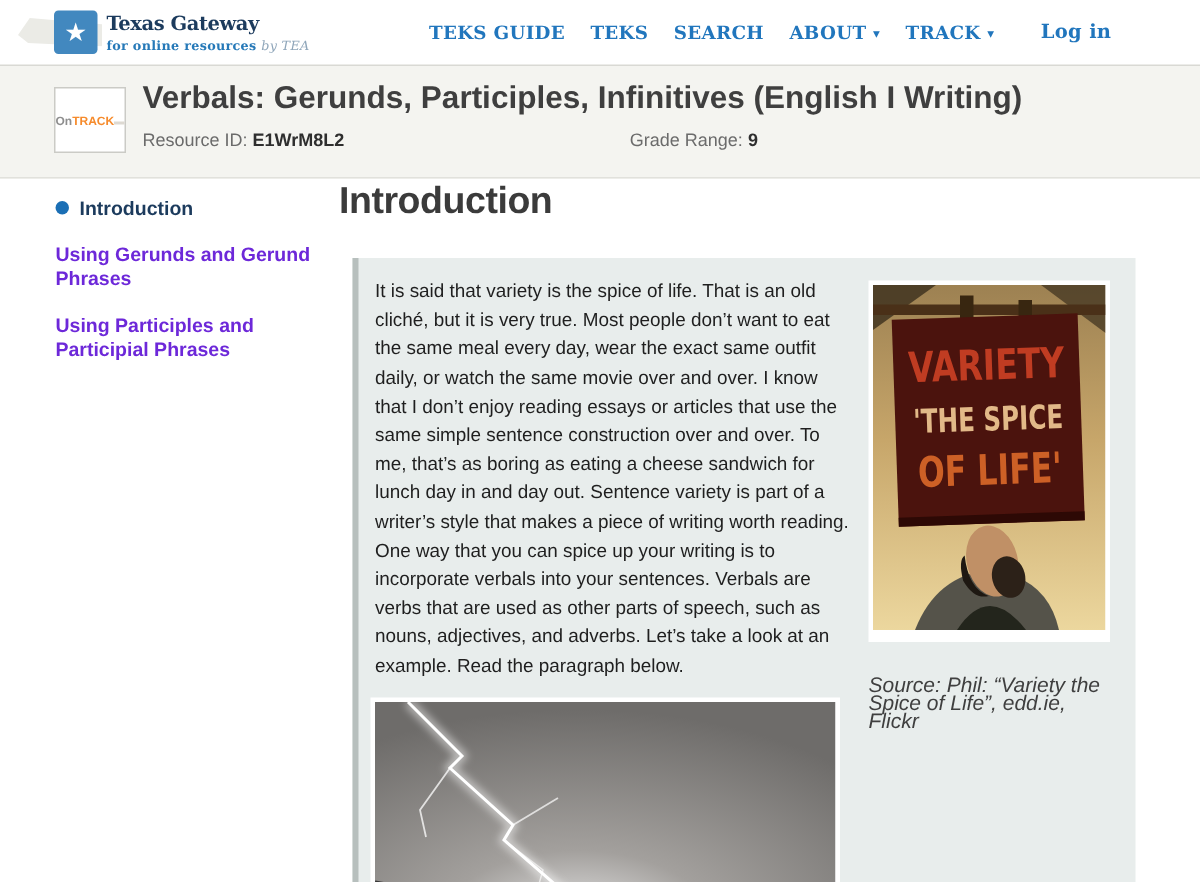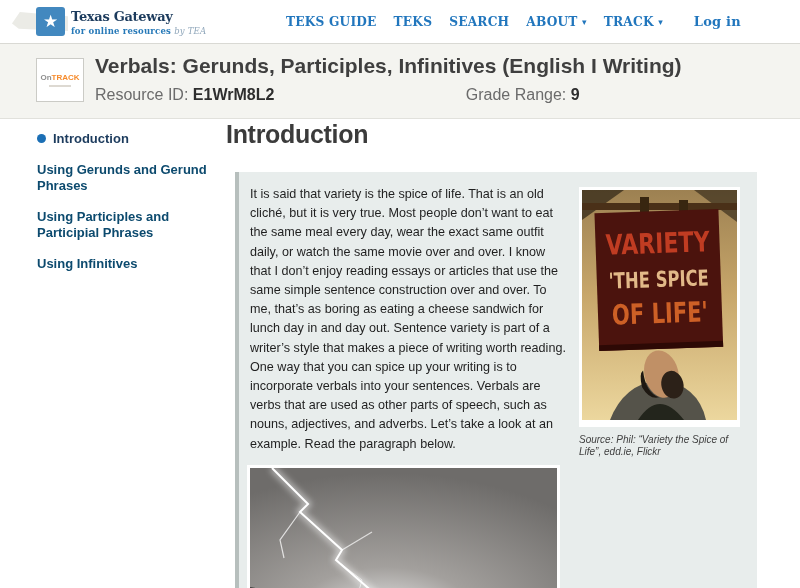"OnTRACK" .ontrack-box { flex-direction: column -> row }
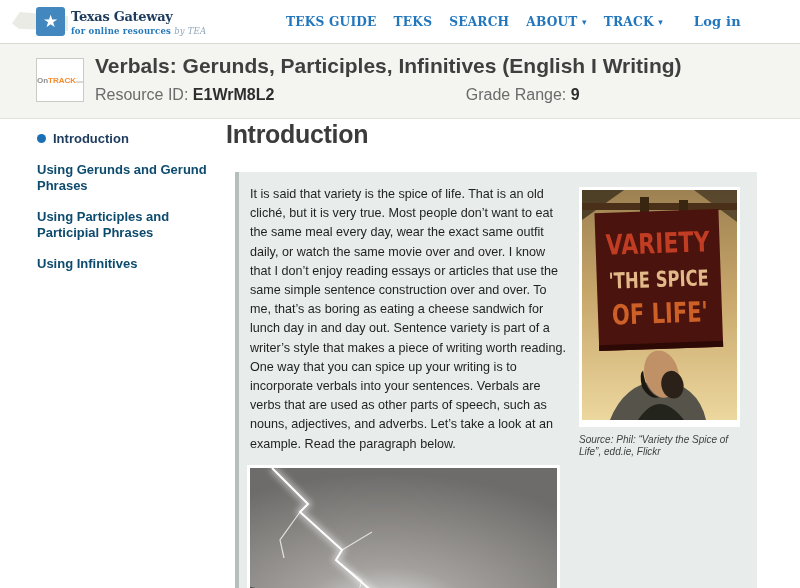"Resource ID: E1WrM8L2 Grade Range:" .resource-meta { font-size: 16px -> 12px }
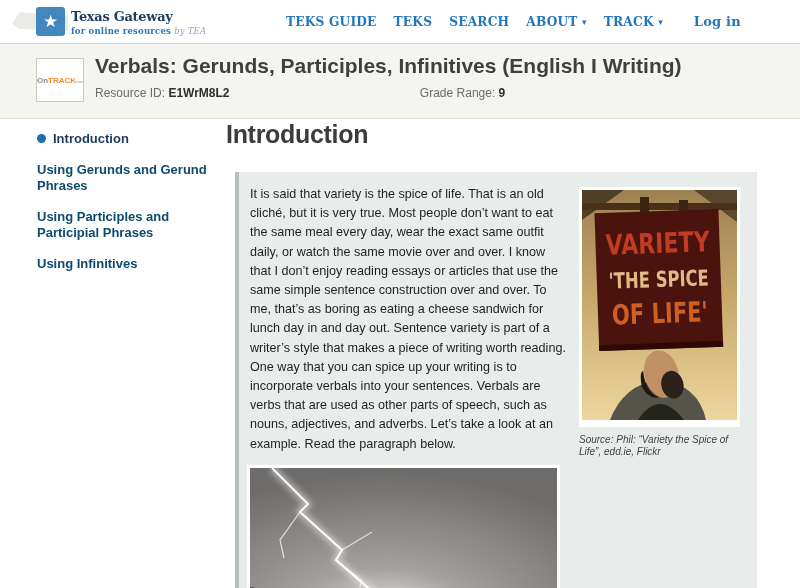"Using Gerunds and Gerund Phrases" .side-item { color: #0c4a6e -> #6d28d9 }
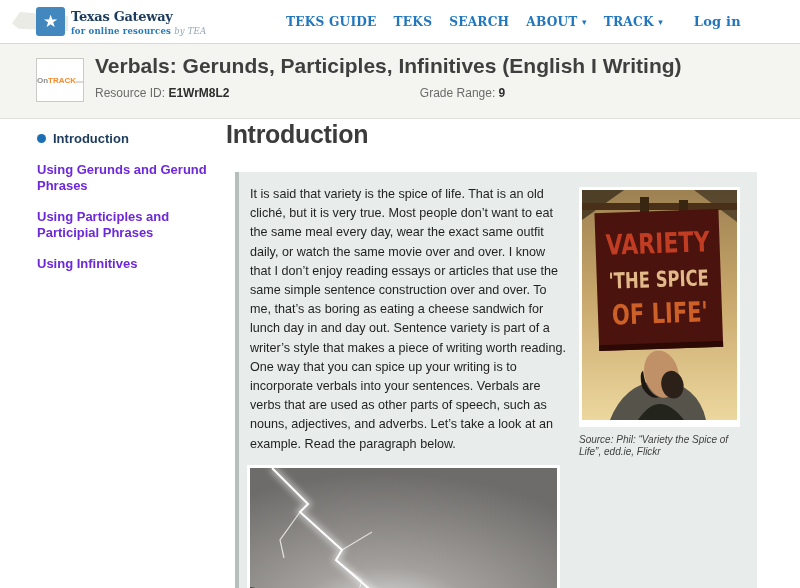"Using Infinitives" div.side-item { html: <div>Using Infinitives</div> -> none }
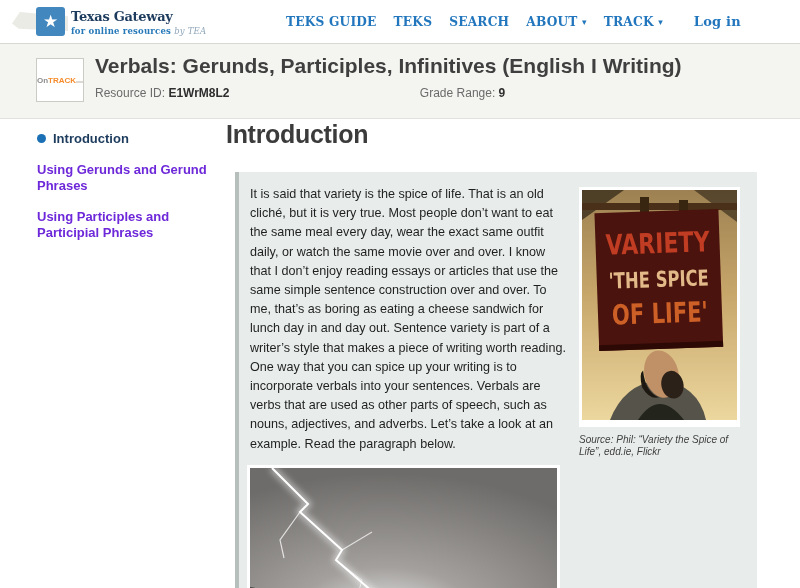"Source: Phil: “Variety the Spice" .fig-caption { font-size: 10px -> 14px; margin-top: 7px -> 22px }
